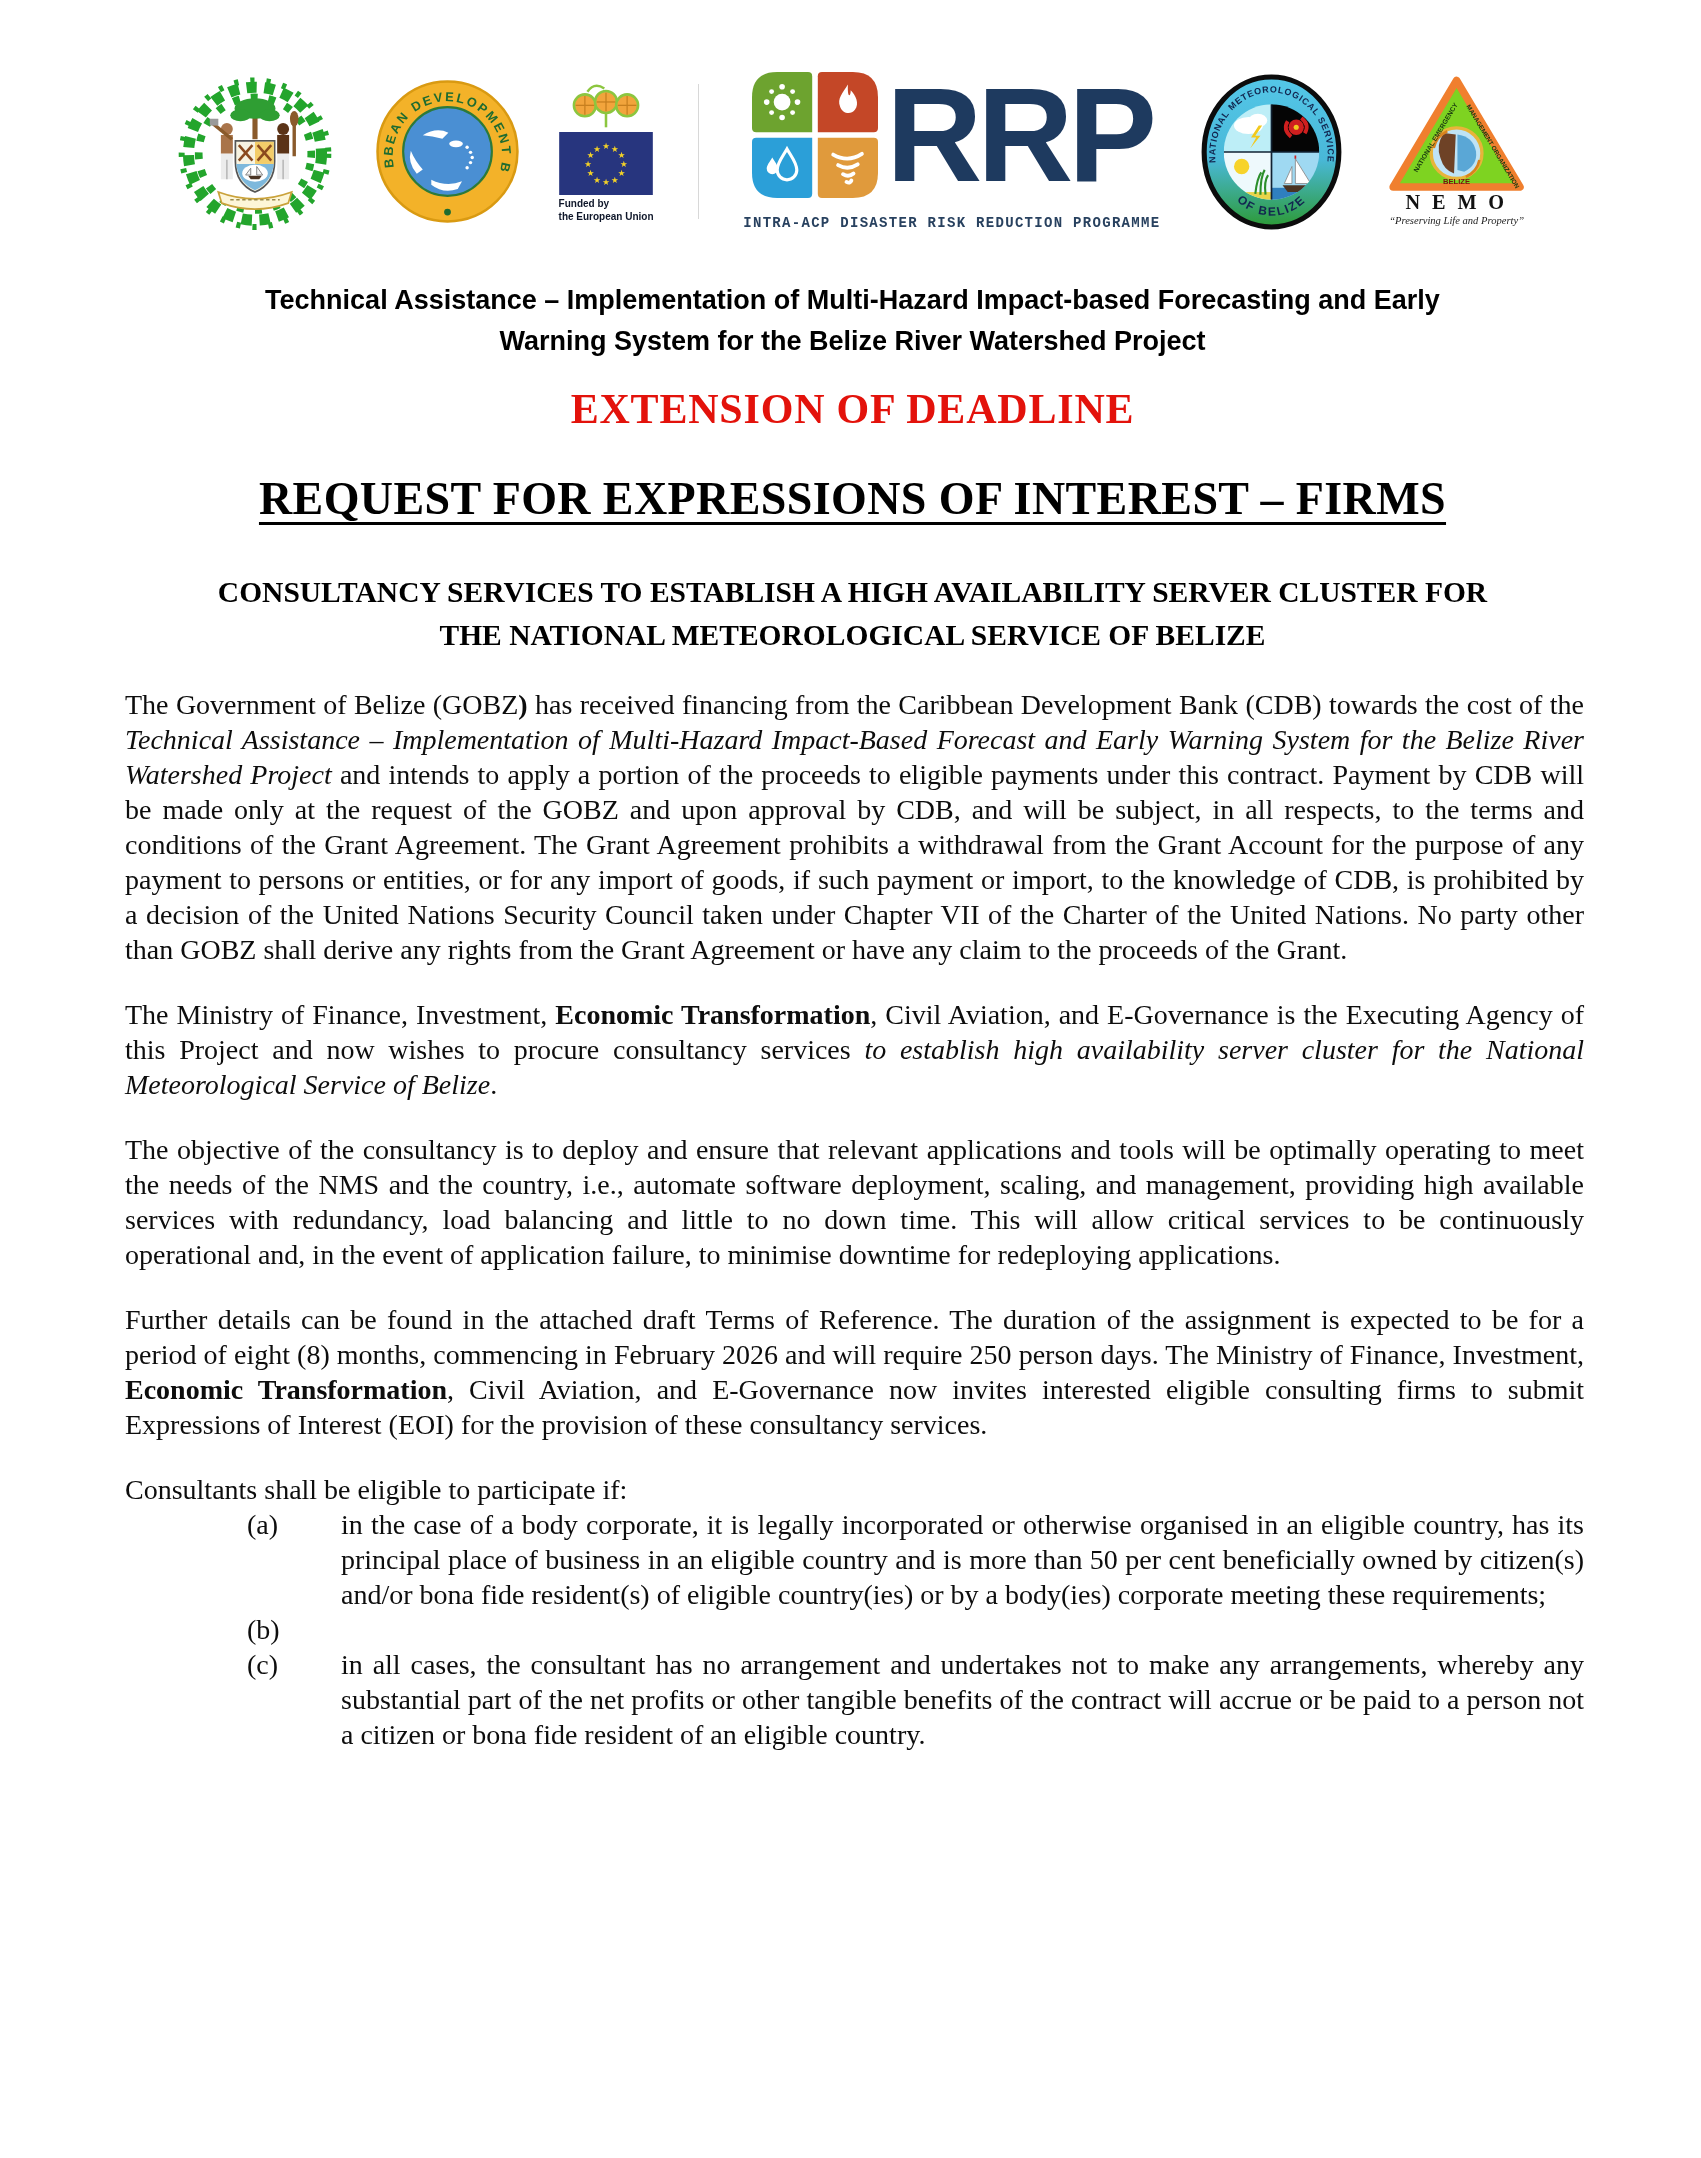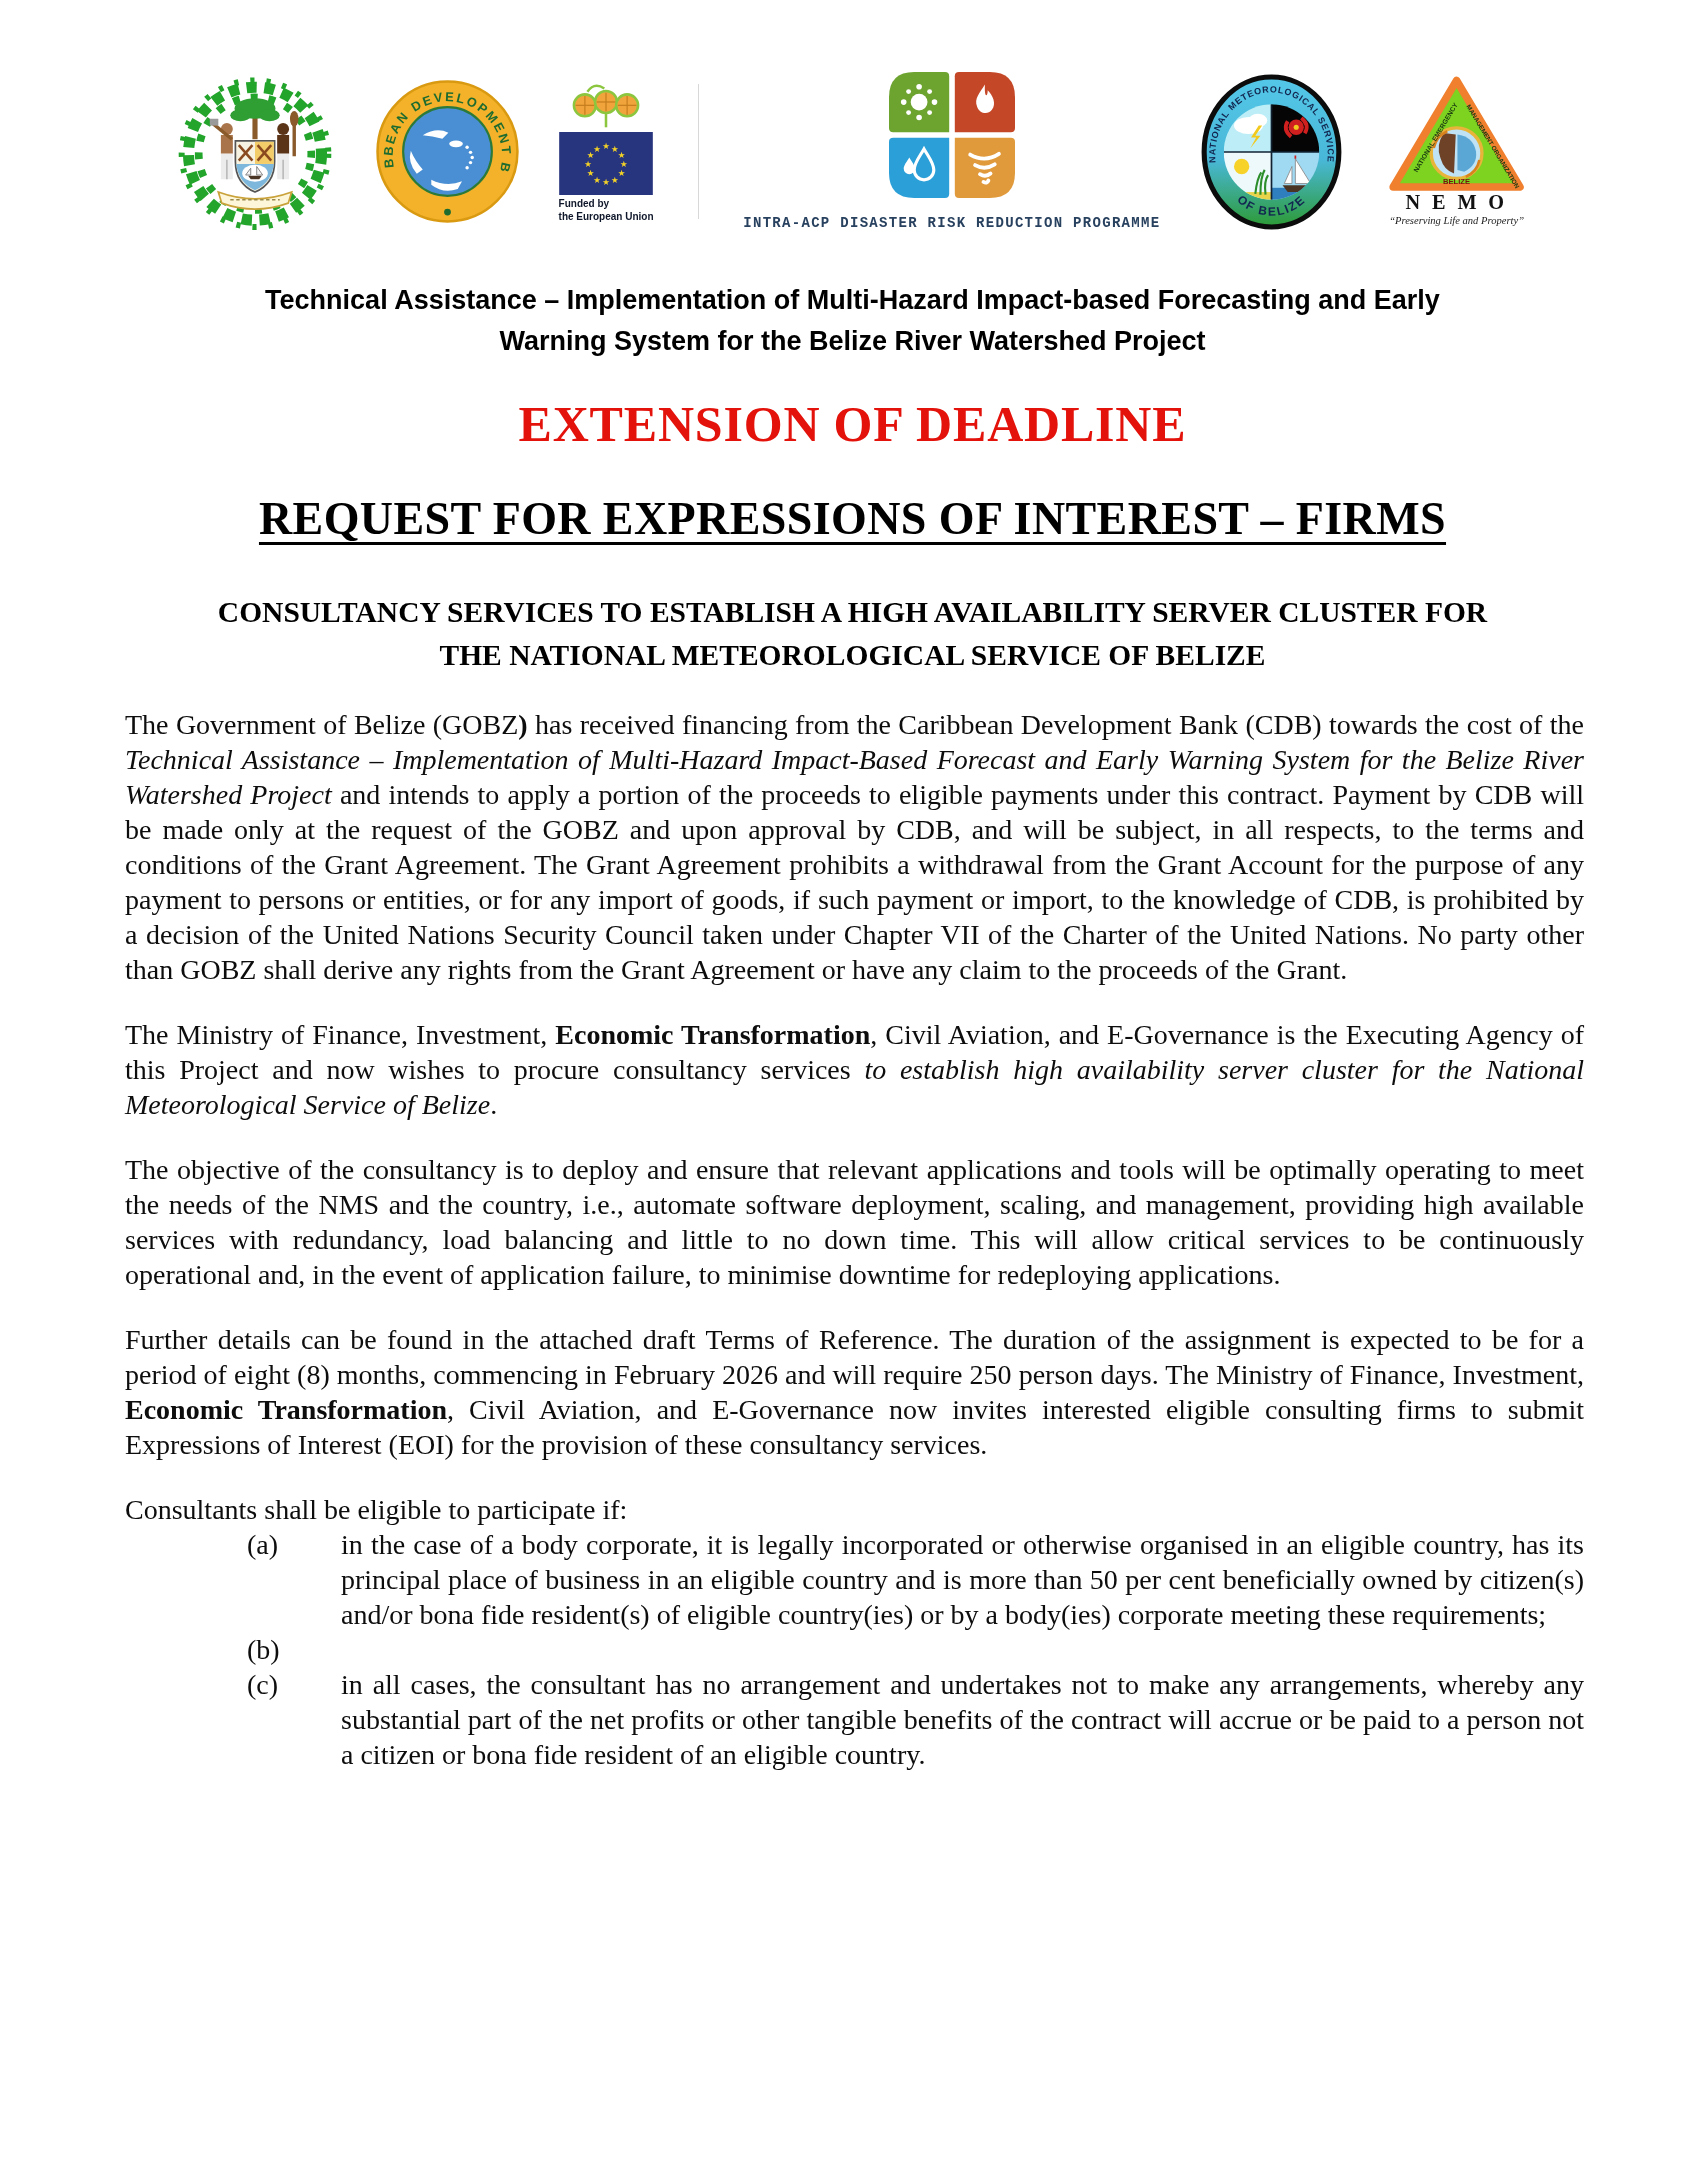"RRP" div.drrp-rrp { html: none -> <div>RRP</div> }
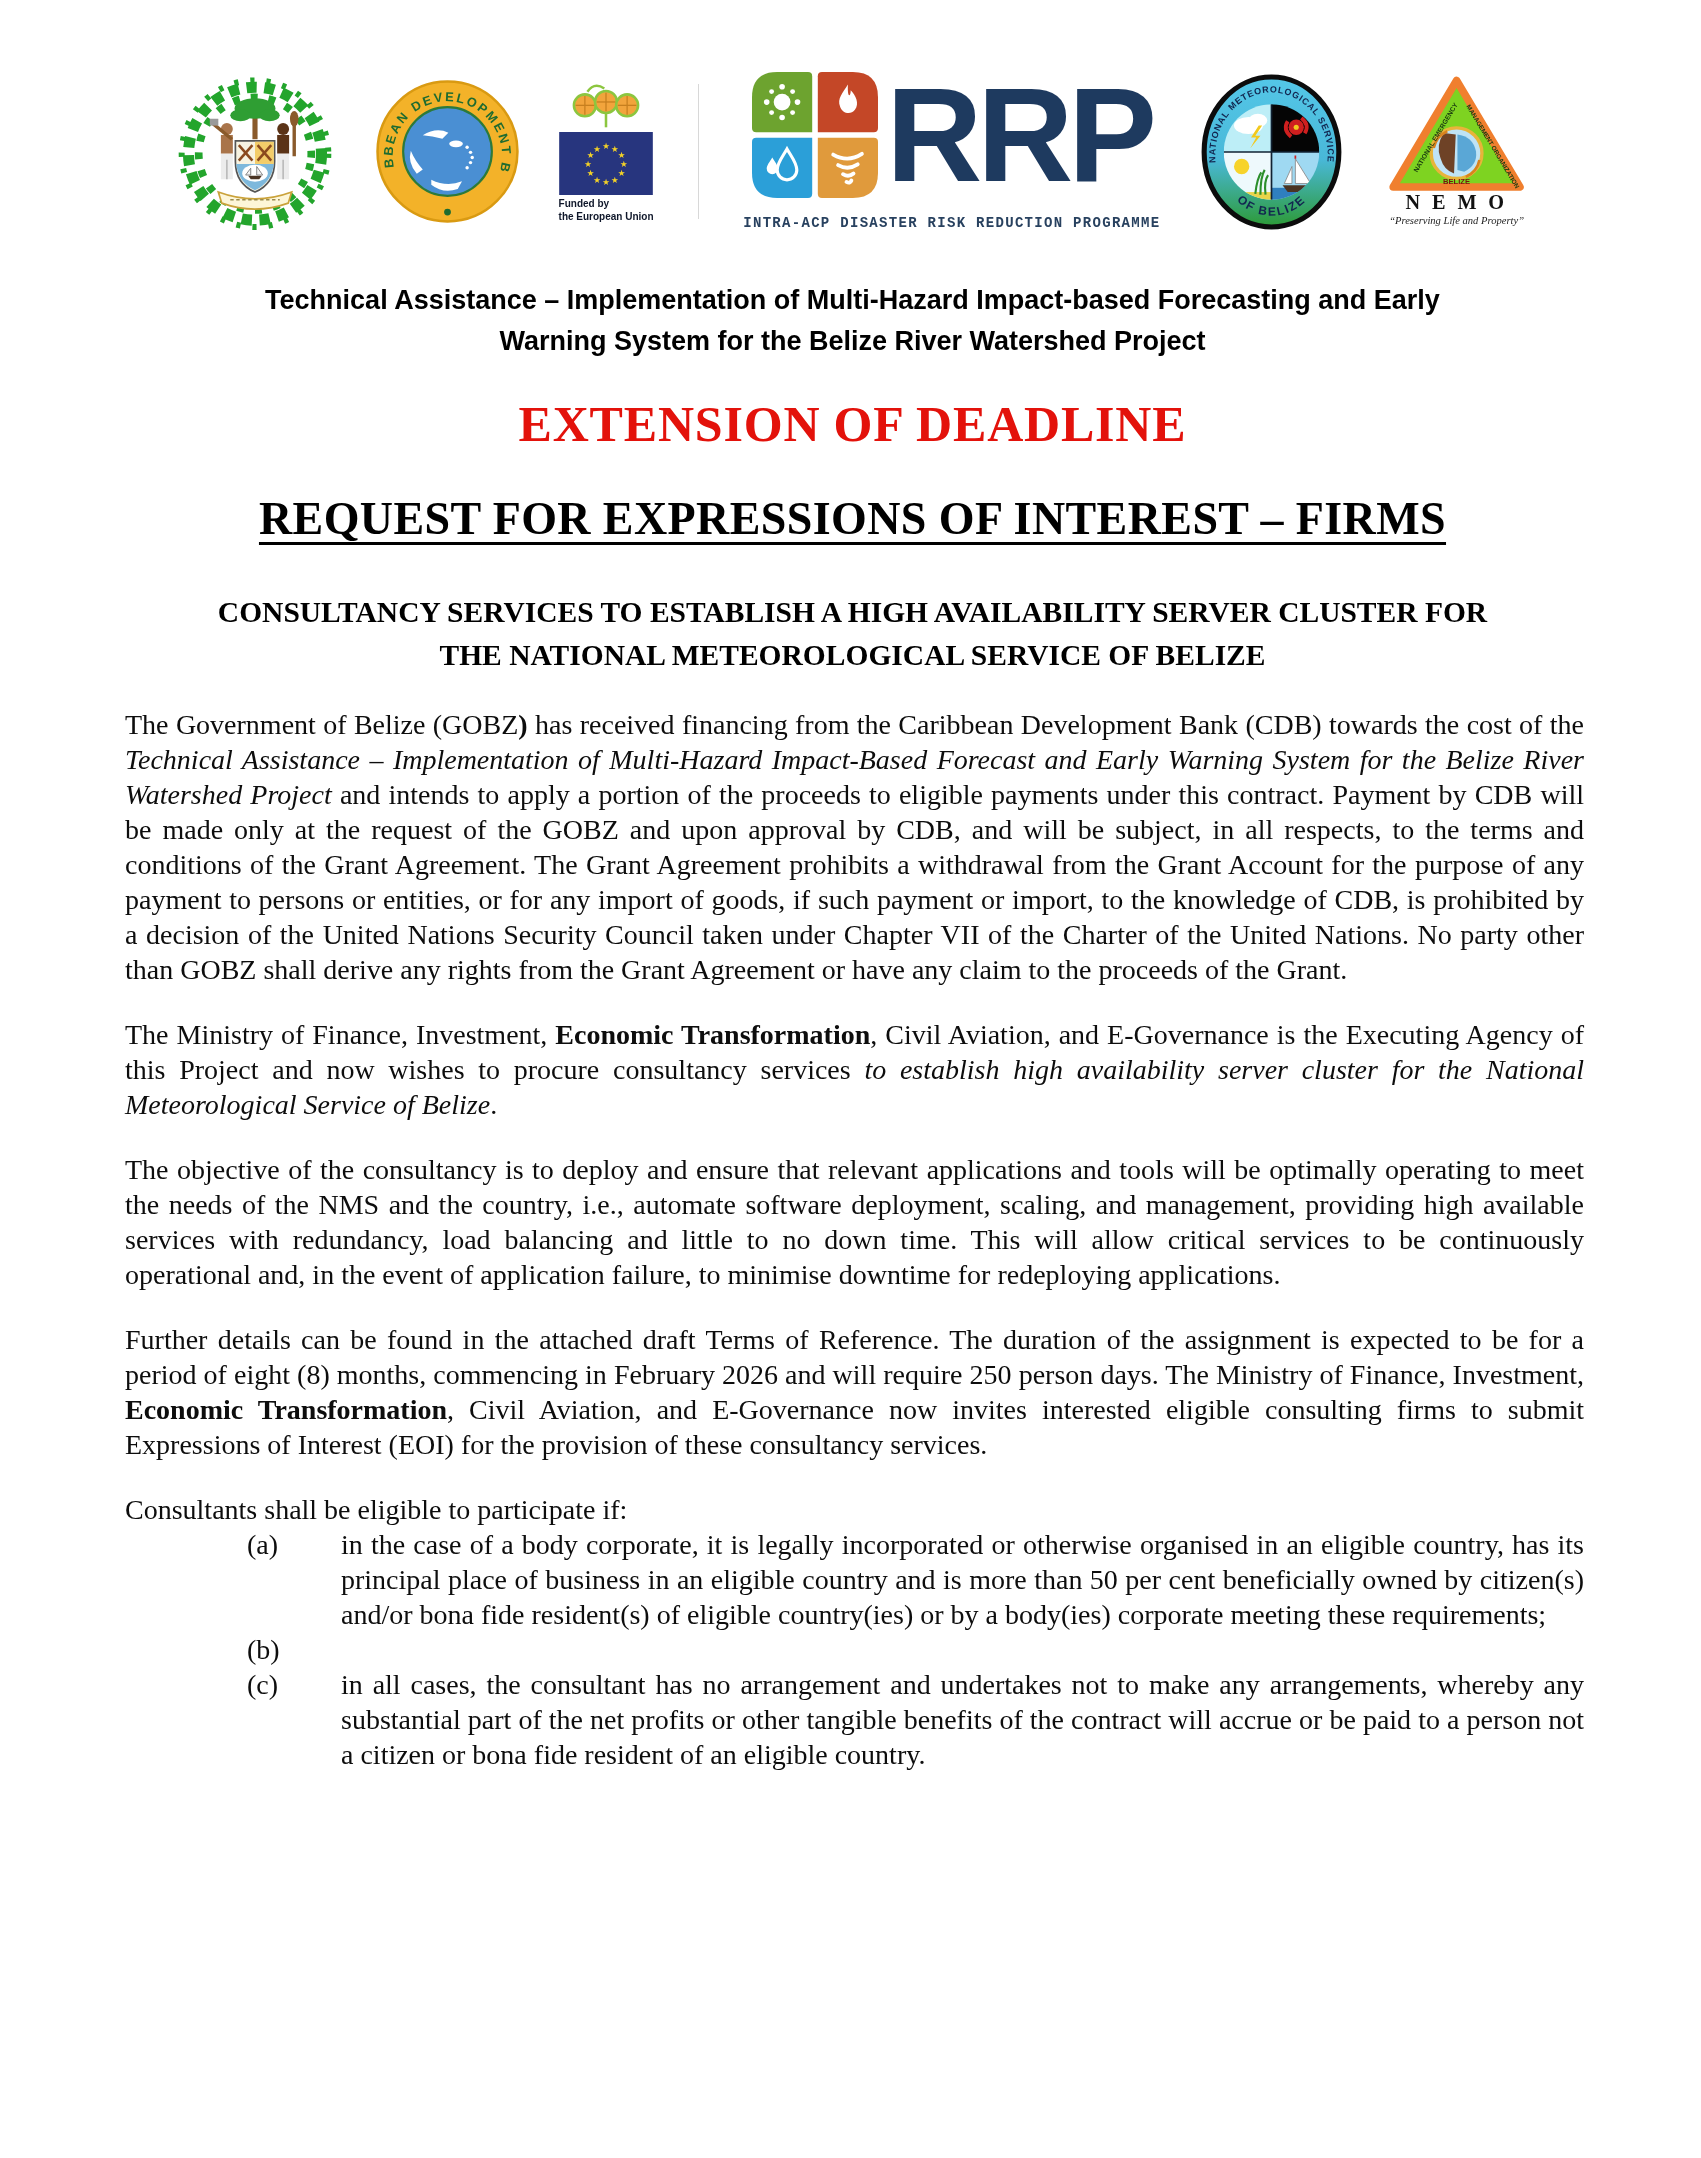"EXTENSION OF DEADLINE" .deadline { font-size: 50px -> 42px; margin-top: 34px -> 24px }
